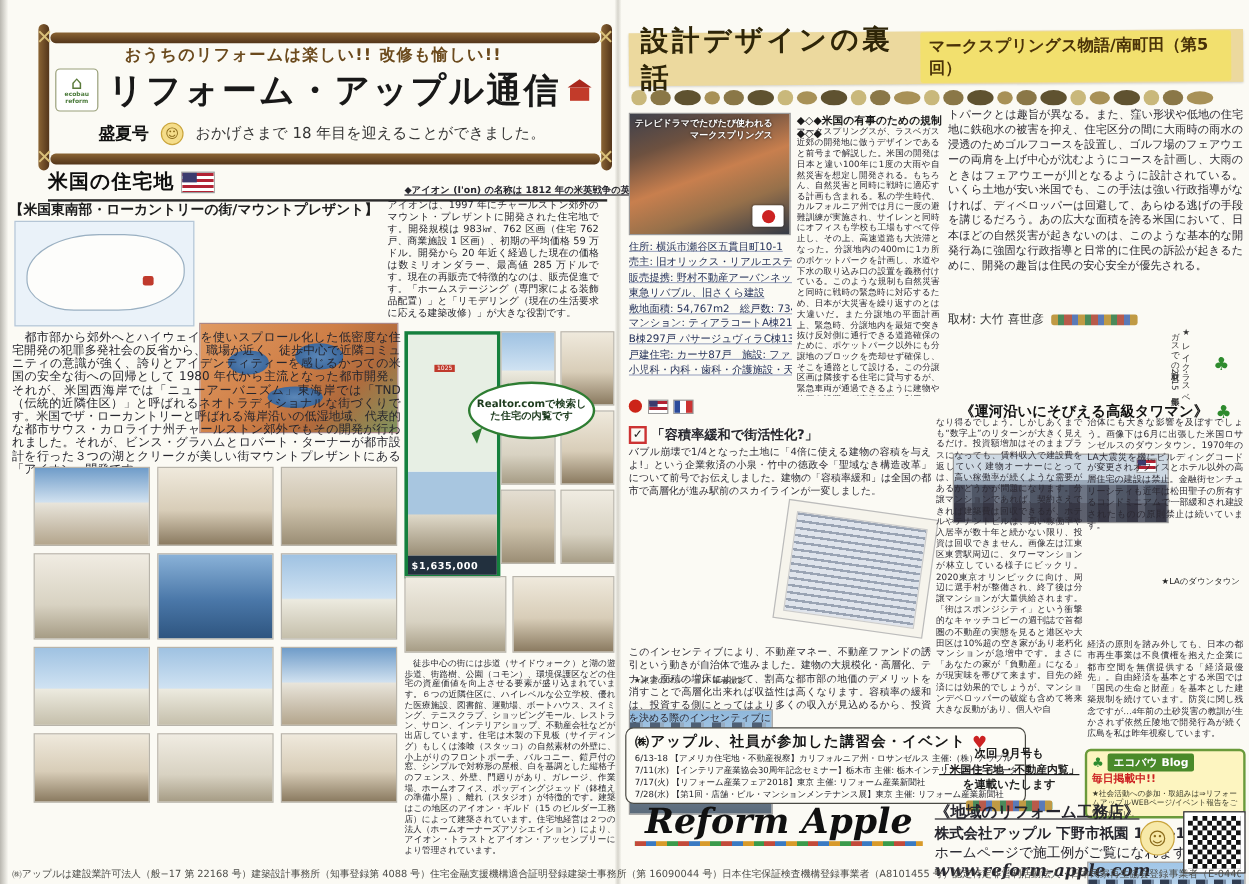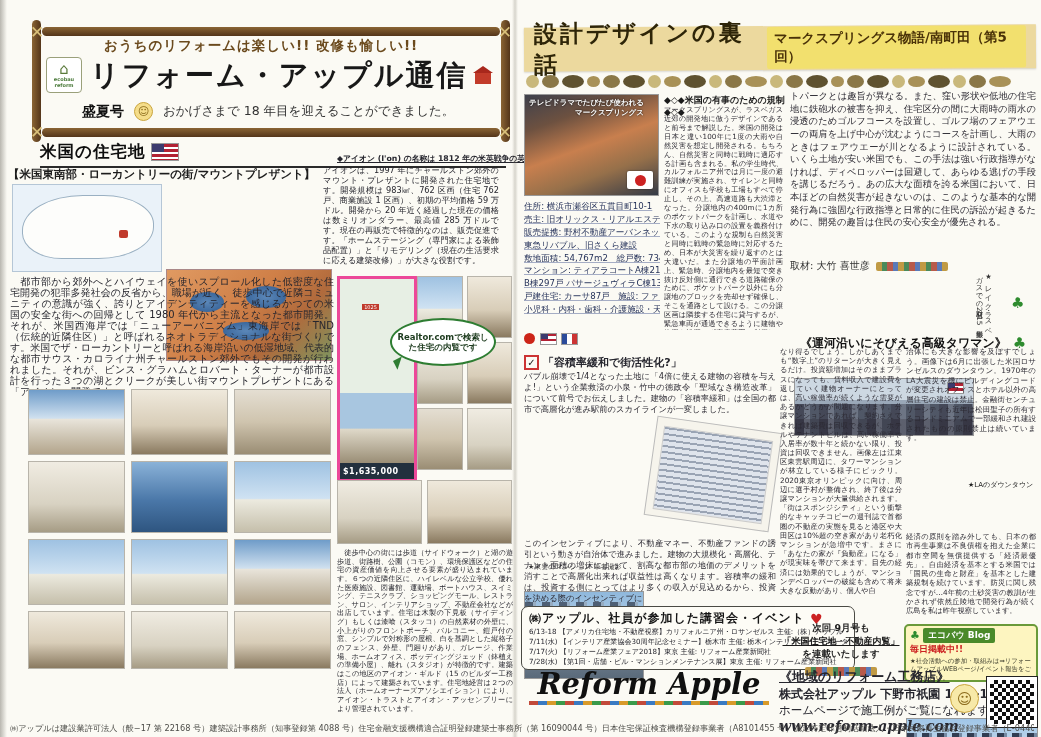"$1,635,000" .listing { border: 3px solid #ec4899 -> 3px solid #15803d }
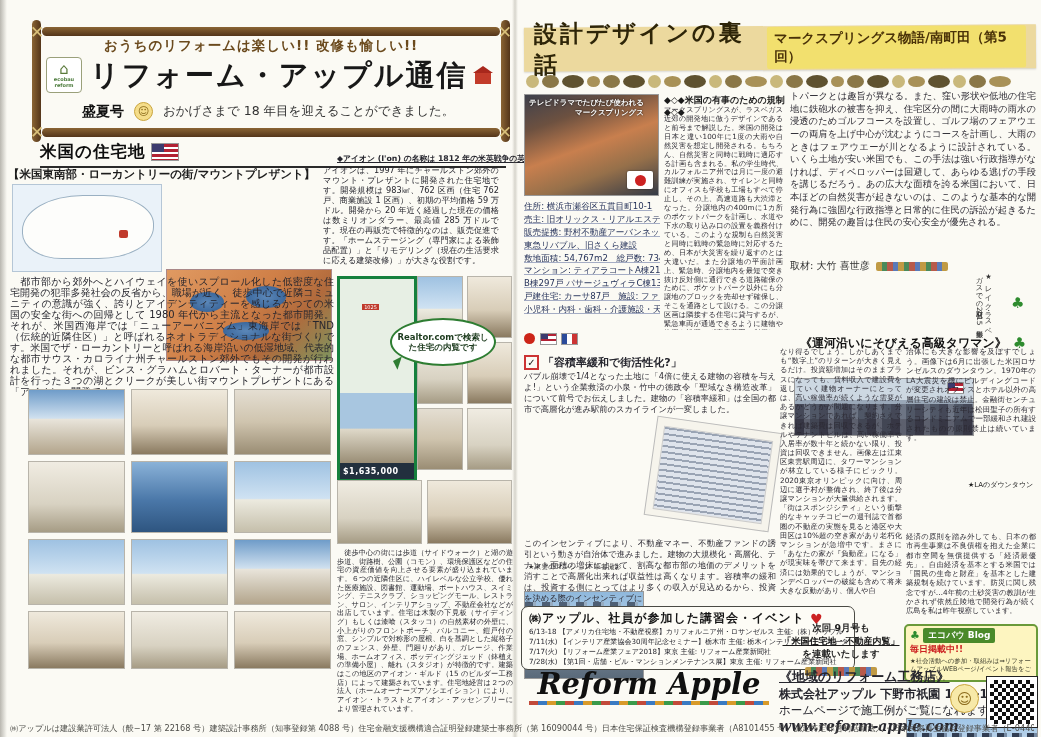"経済の原則を踏み外しても、日本の都市再生事業は不良債権を抱えた企業に都市空間を無" div.ab { font-family: none -> Liberation Serif, serif }
